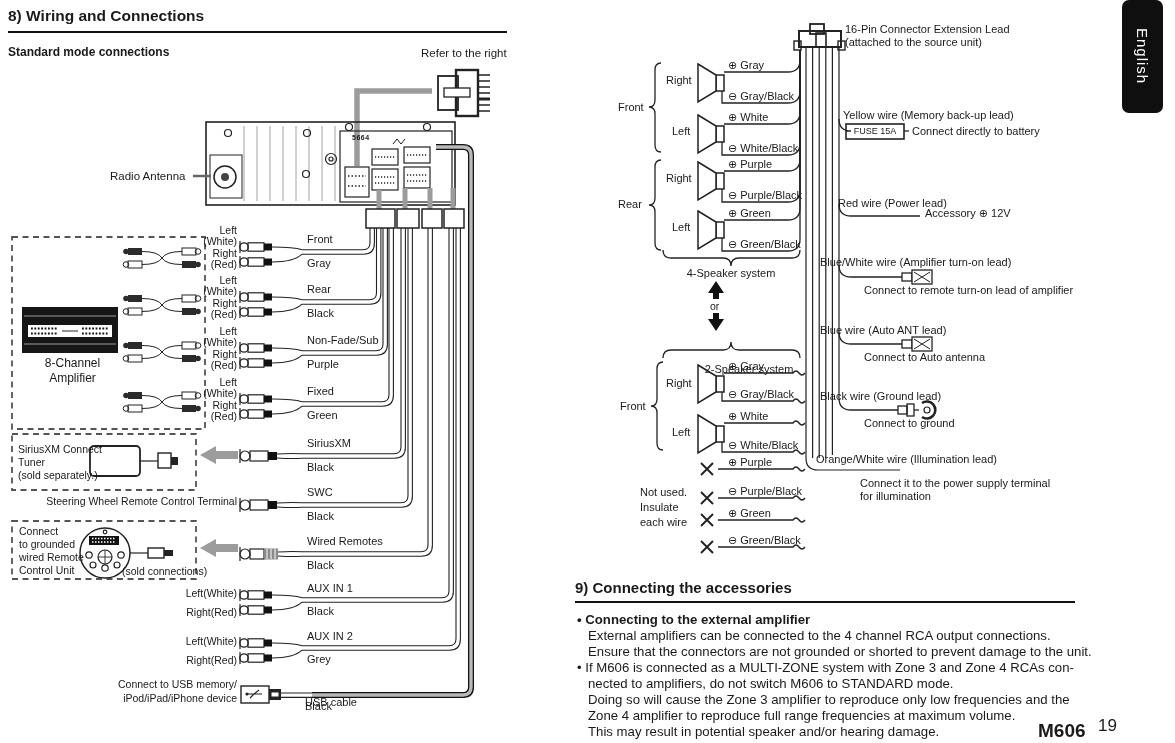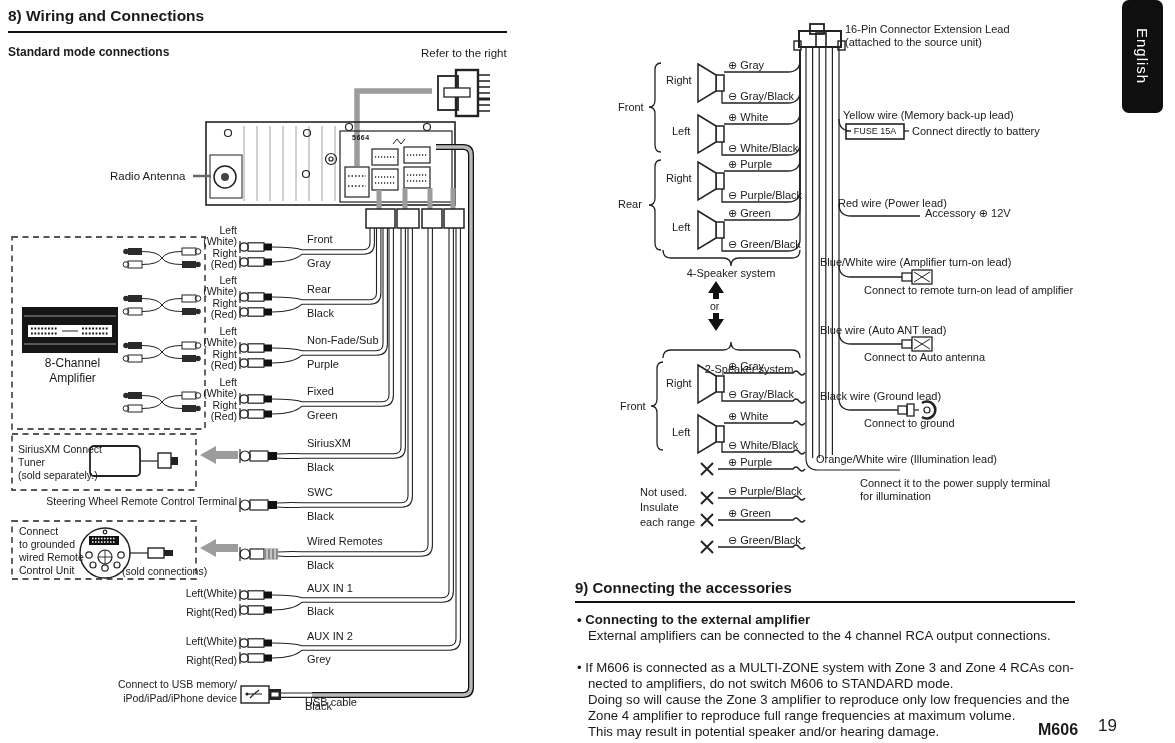"each range" div.lbl { text: range -> wire }
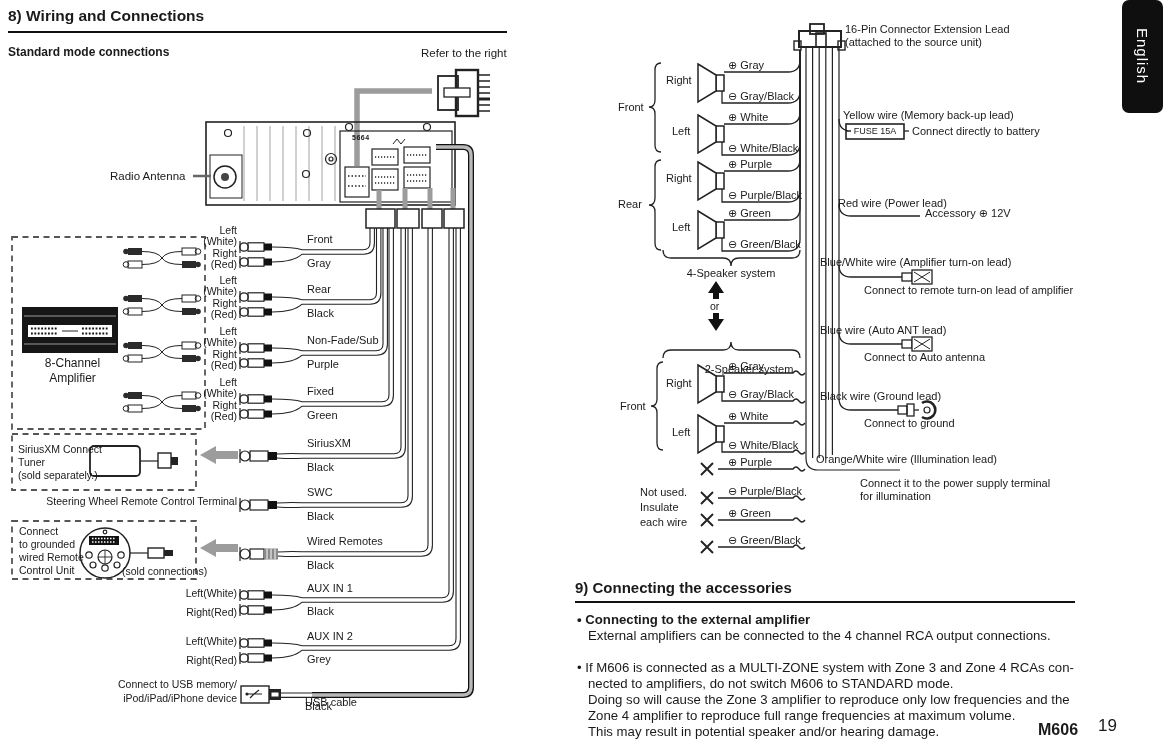"Ensure that the connectors are" div.txtline { html: none -> <div>Ensure that the connectors are not grounded or shorted to prevent damage to the unit.</div> }
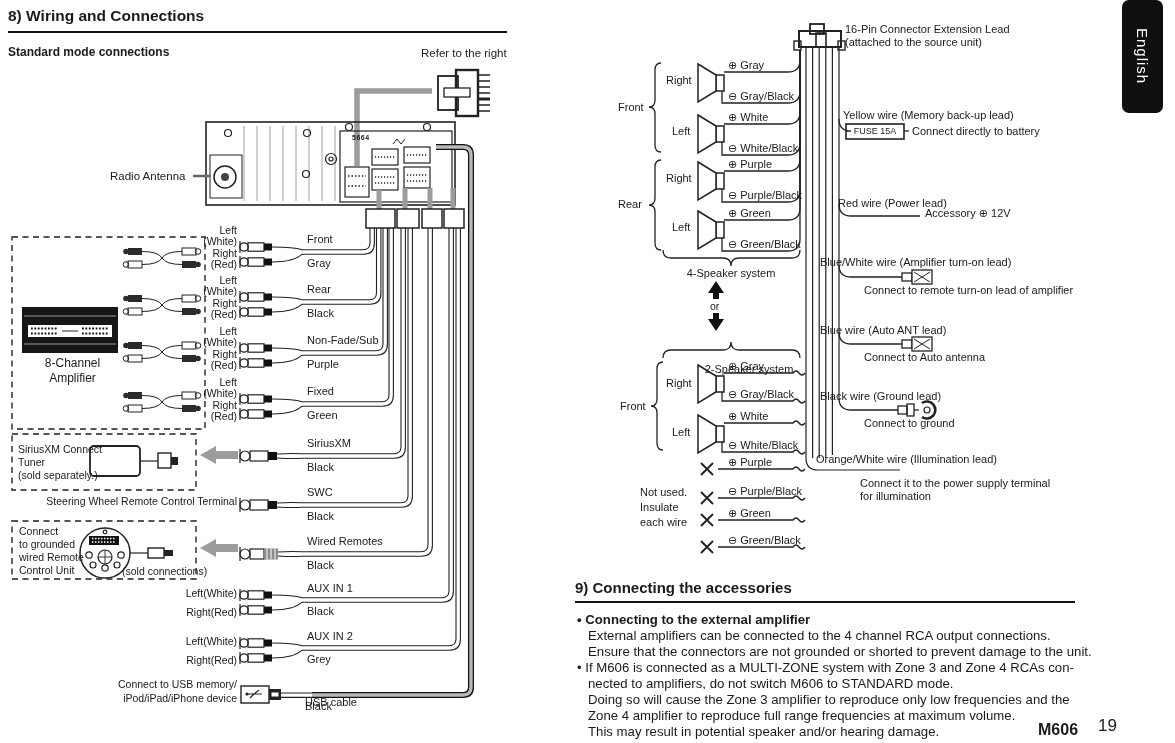"M606" div.lbl { font-size: 16px -> 19px }
